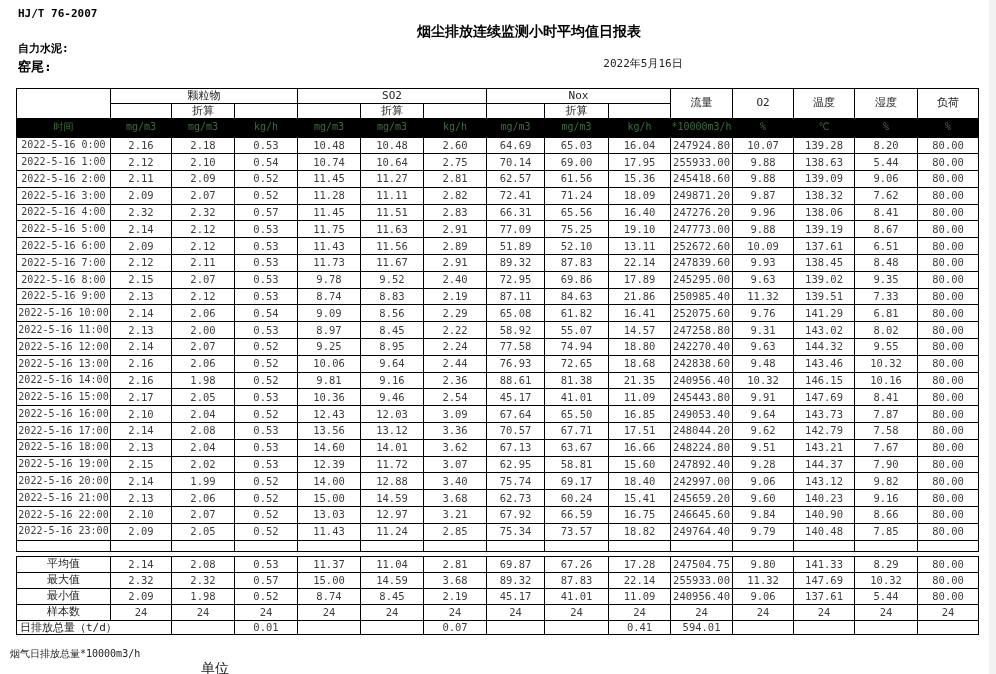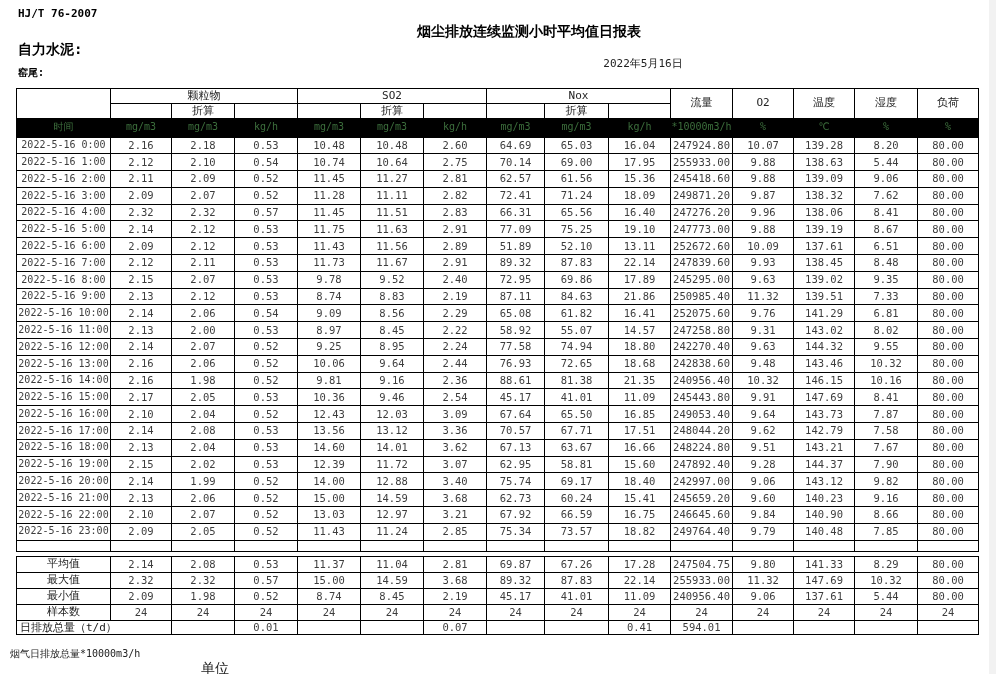"自力水泥:" .company { font-size: 14px -> 11px }
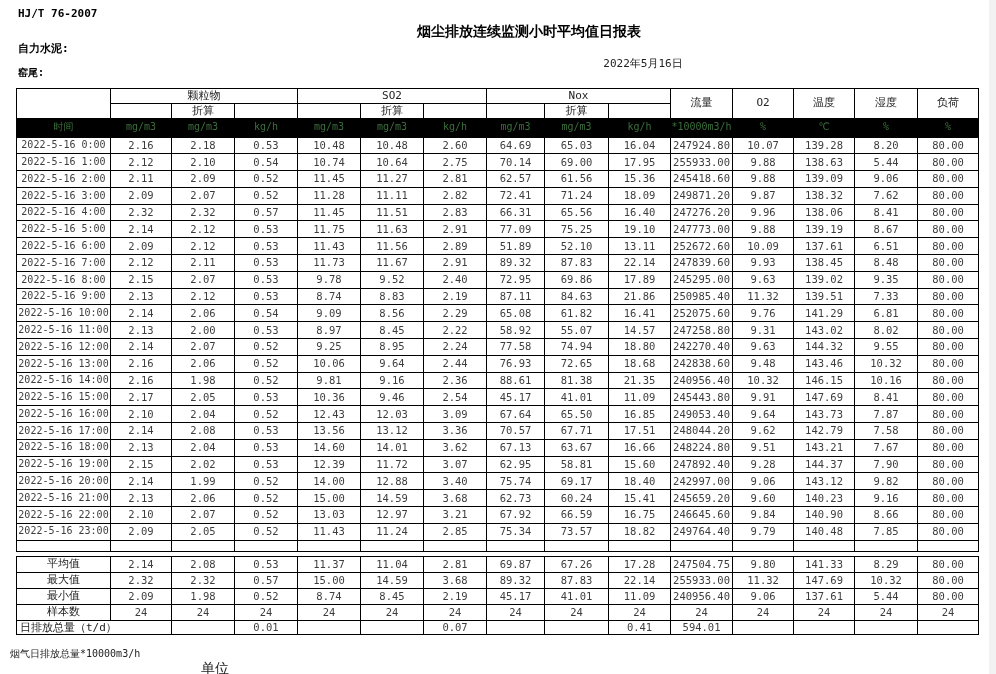"窑尾:" .kiln { font-size: 10px -> 13px; margin-top: 8px -> none }
